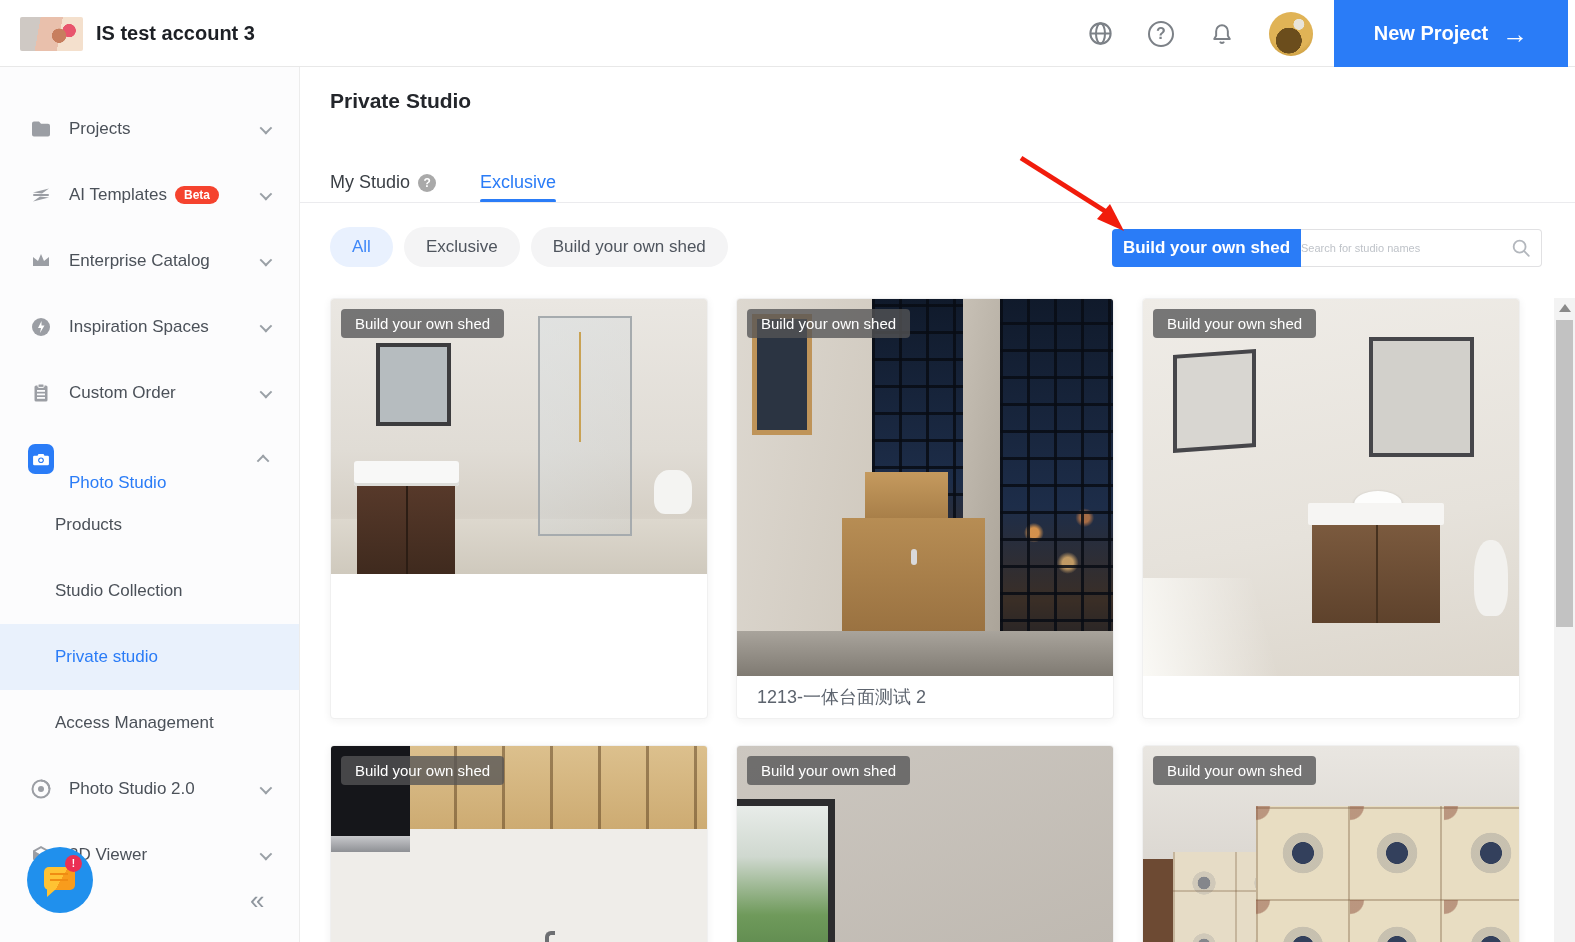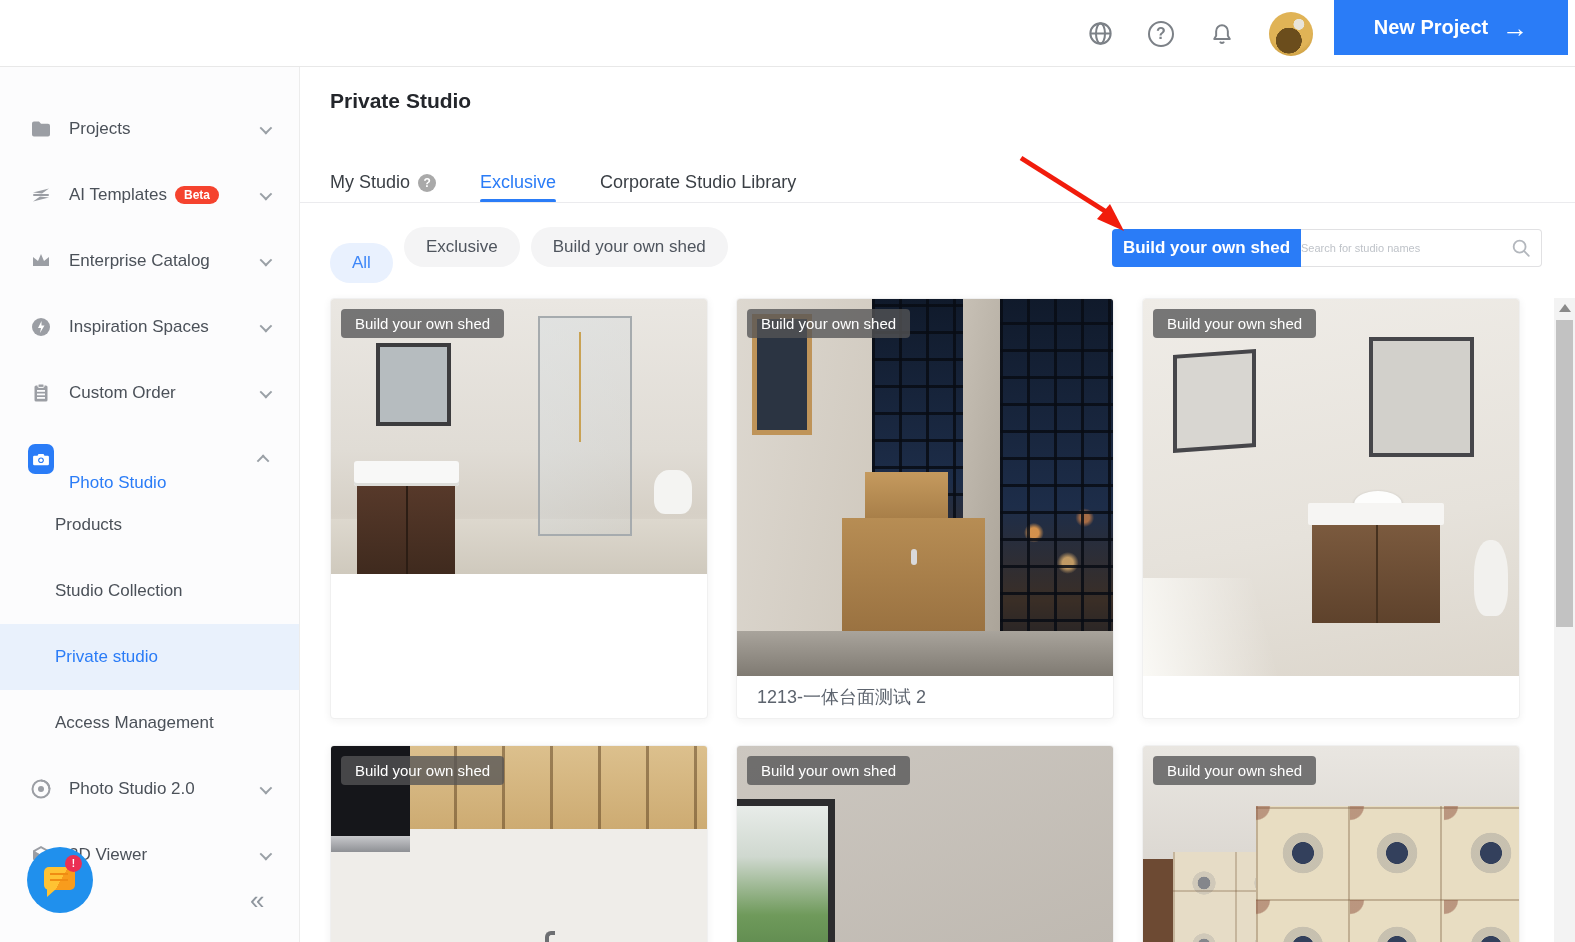"IS test account 3" div.brand { html: none -> <div> <div></div> <span>IS test account 3</span> </div> }
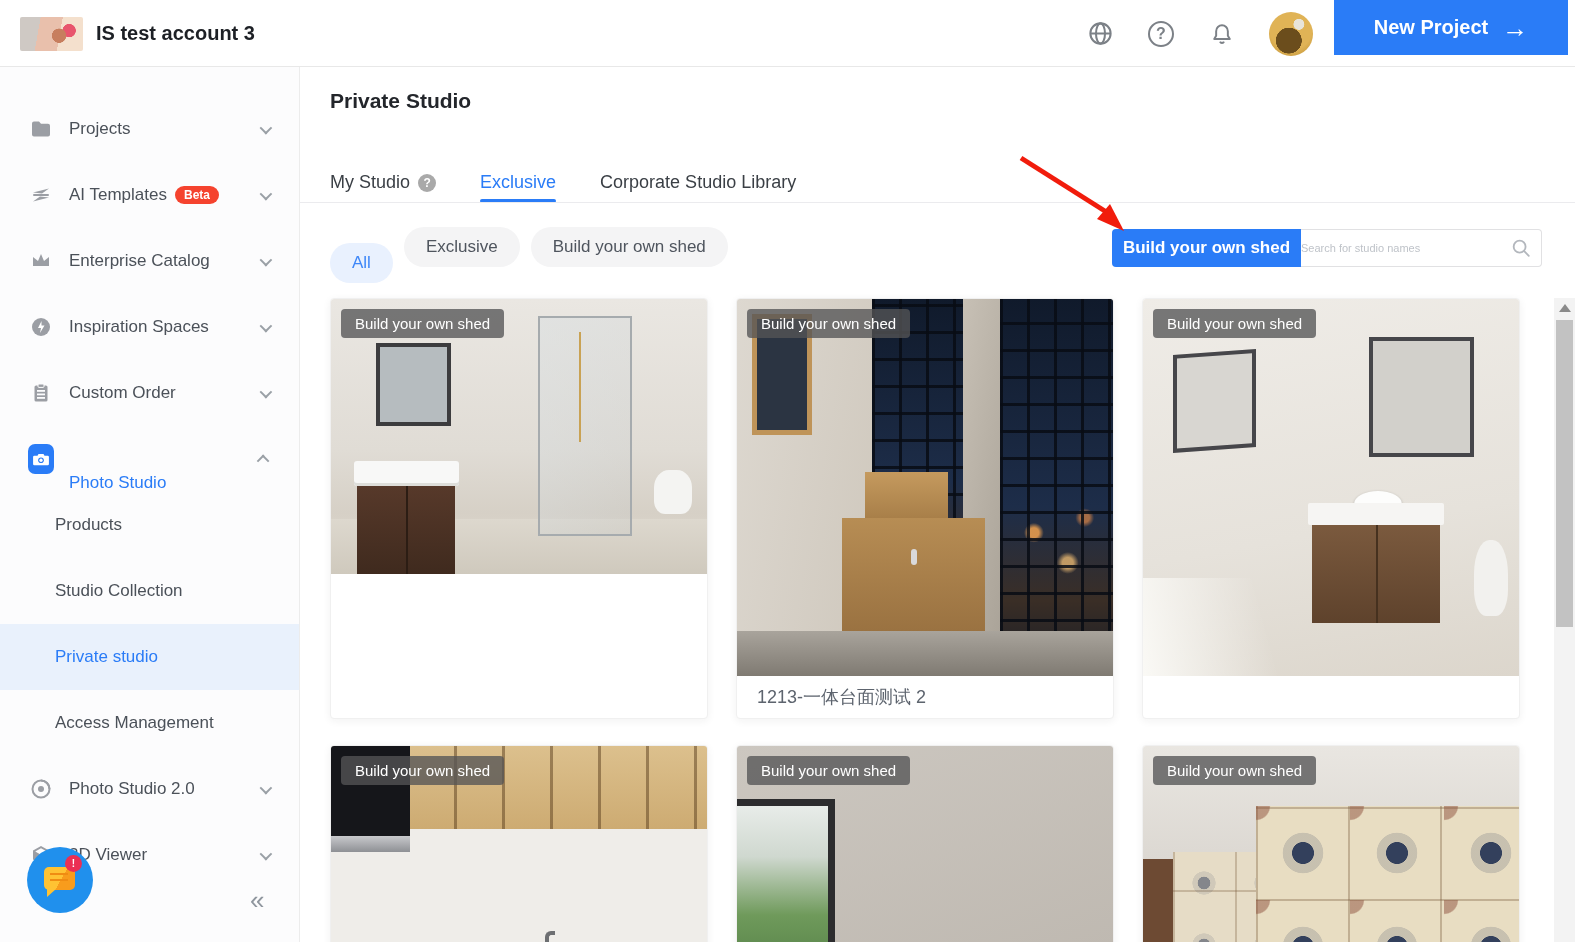"New Project" .new-project-btn { height: 55px -> 67px }
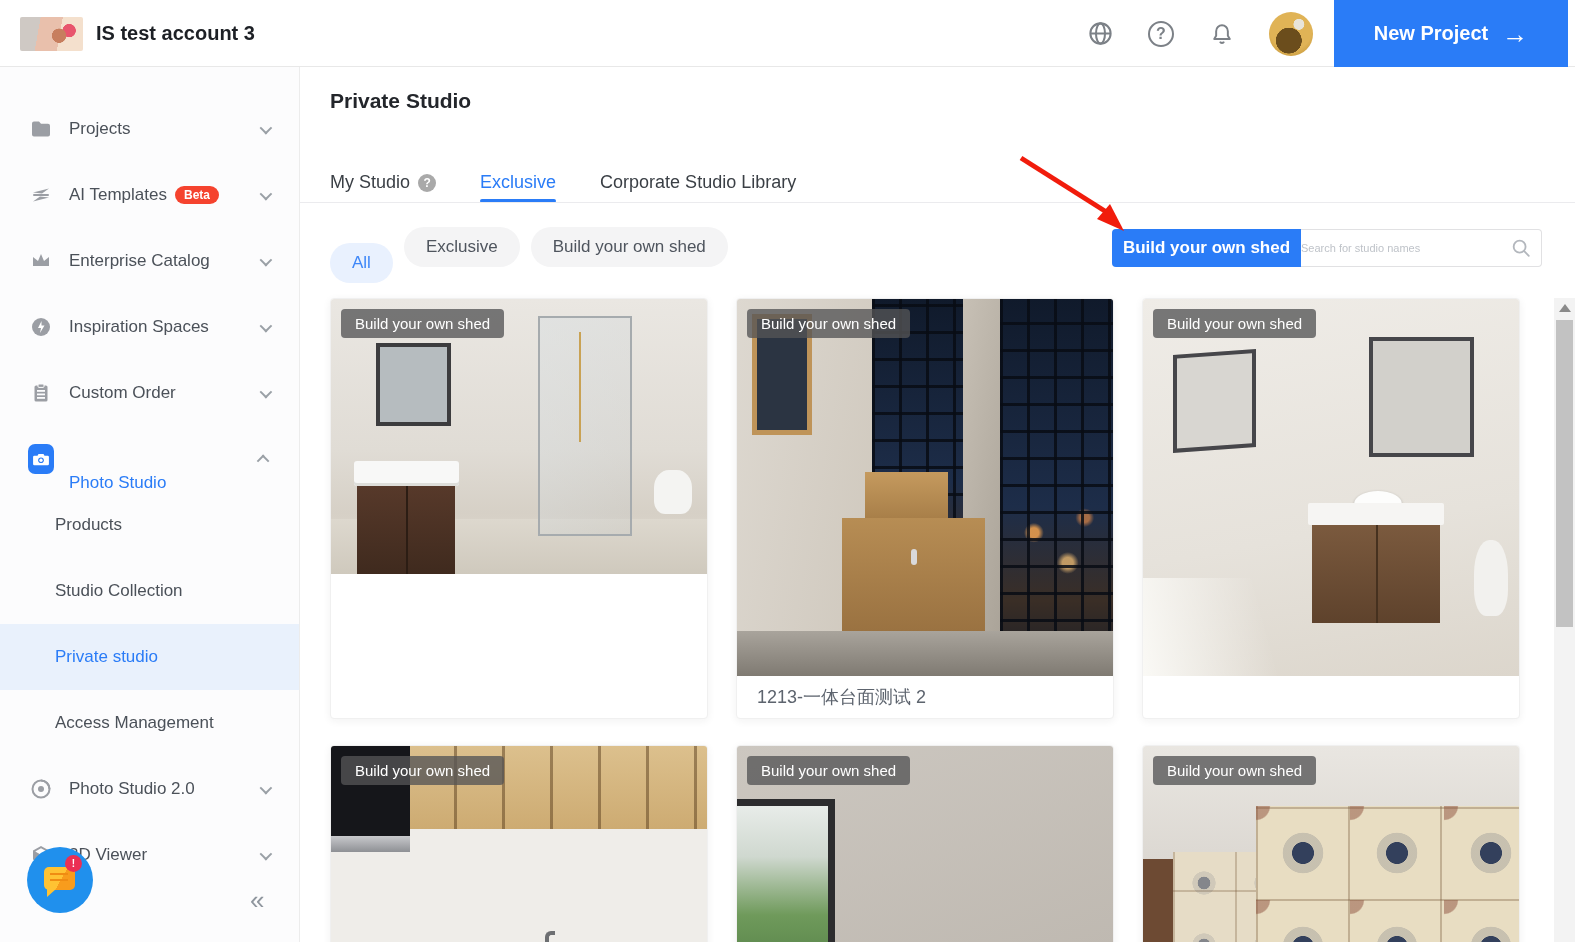"Corporate Studio Library" div.tab { html: <div> <span>Corporate Studio Library</span> </div> -> none }
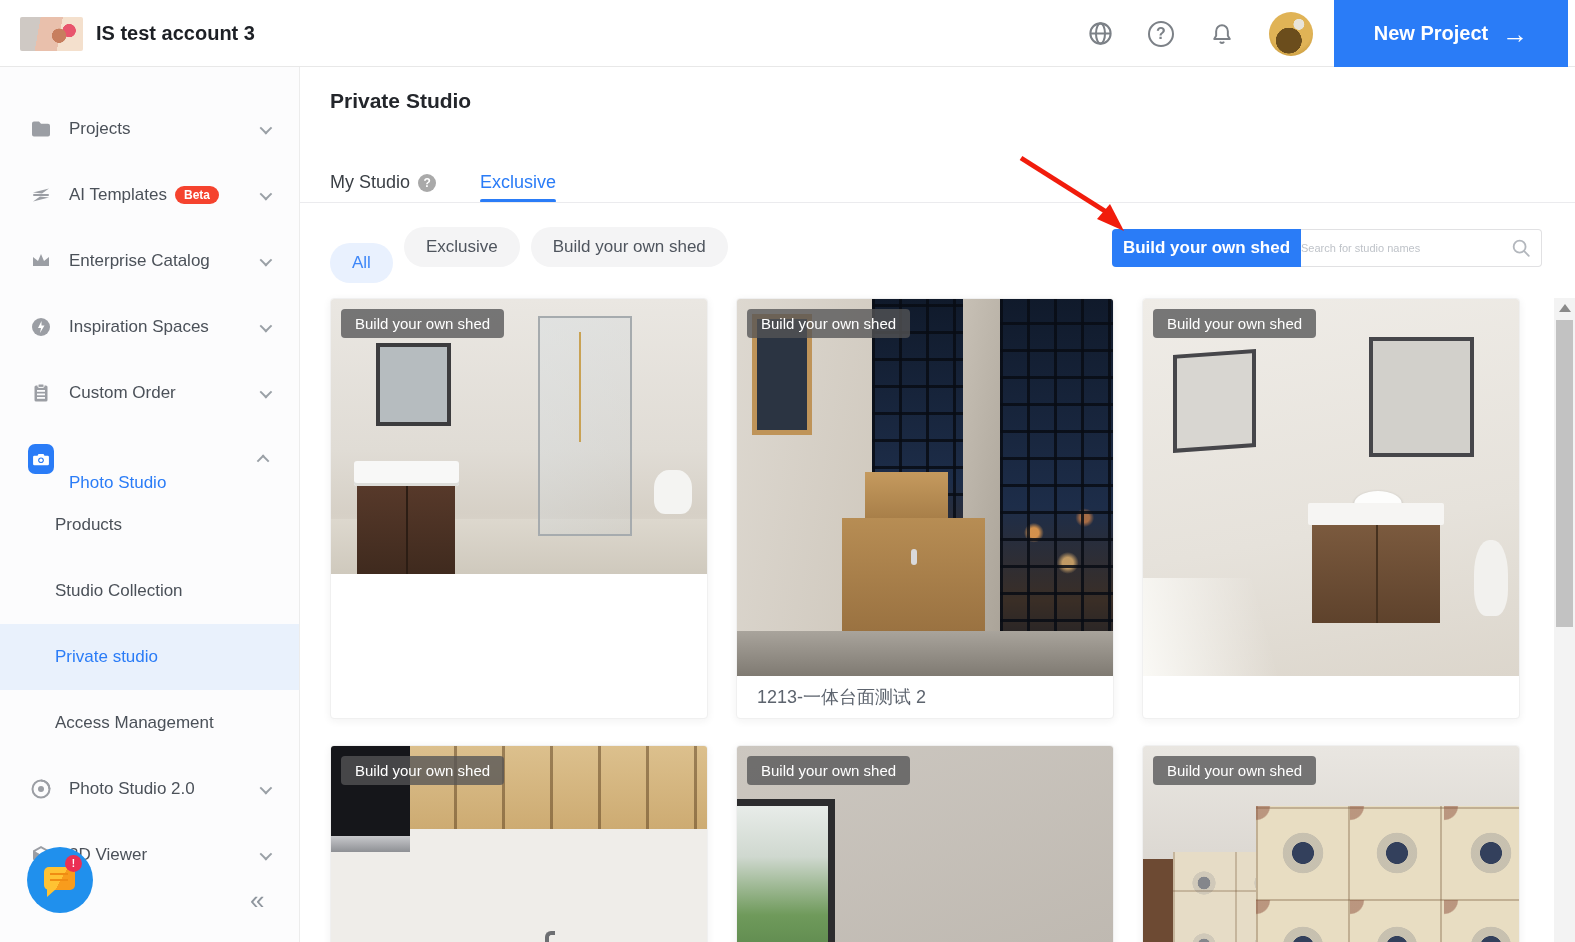"All" .chip.active { margin-top: 16px -> none }
